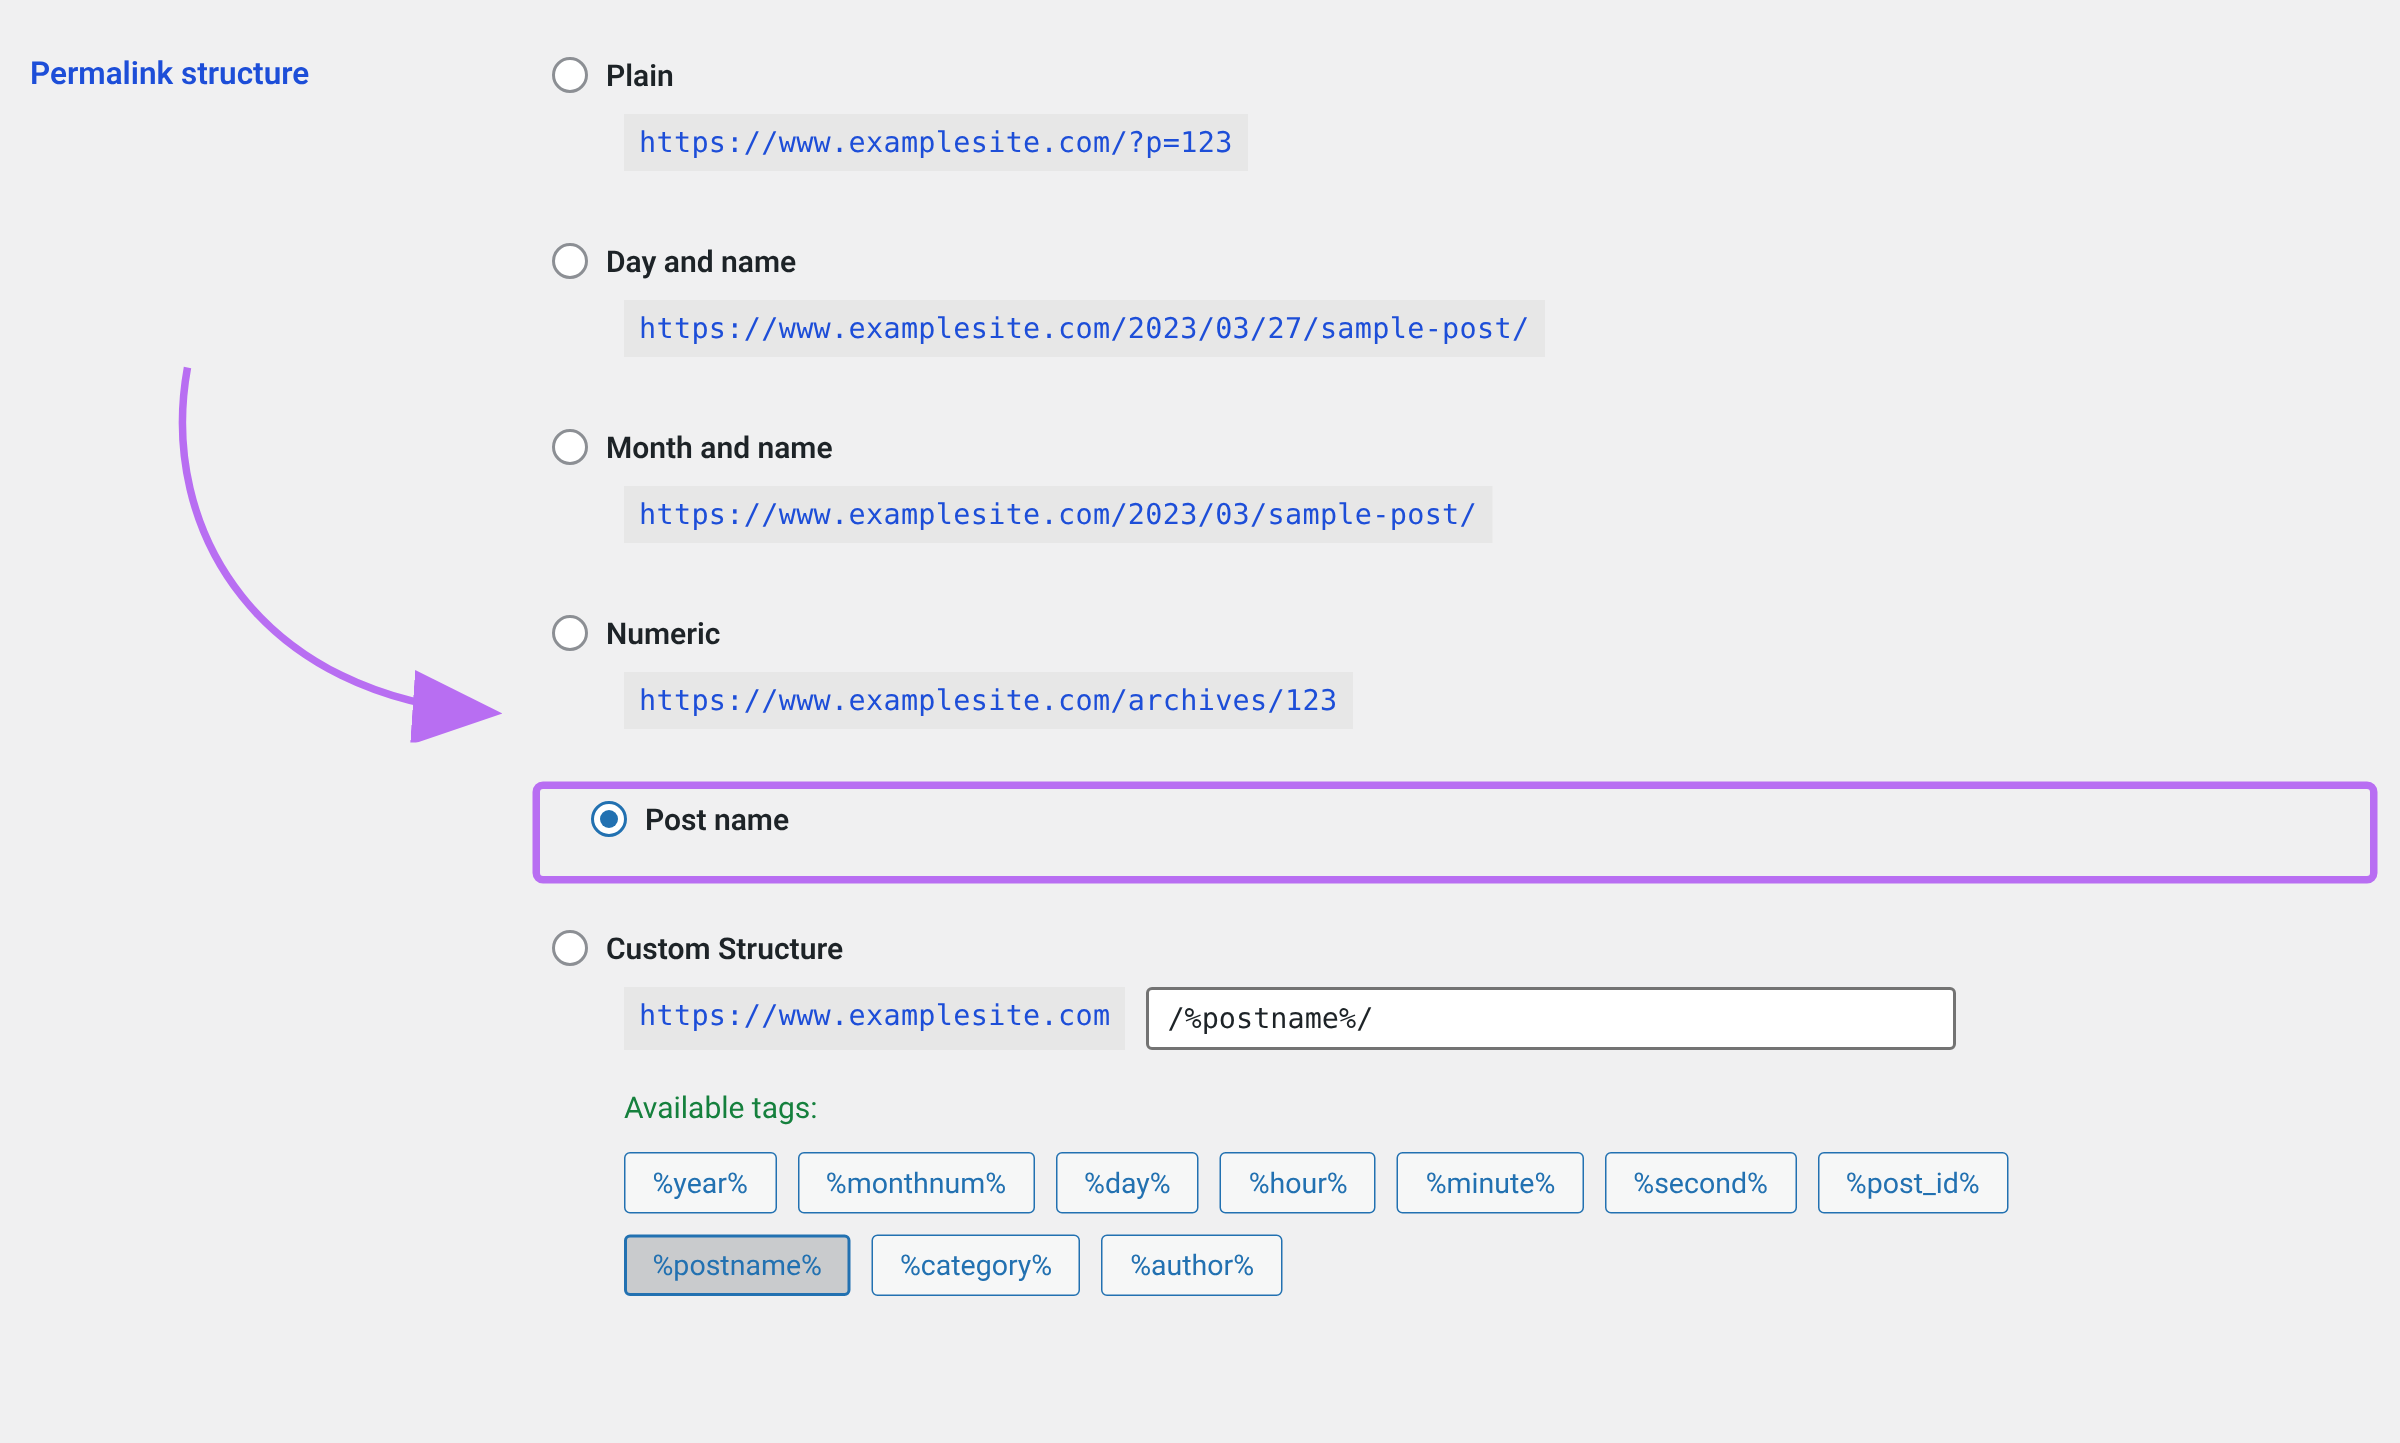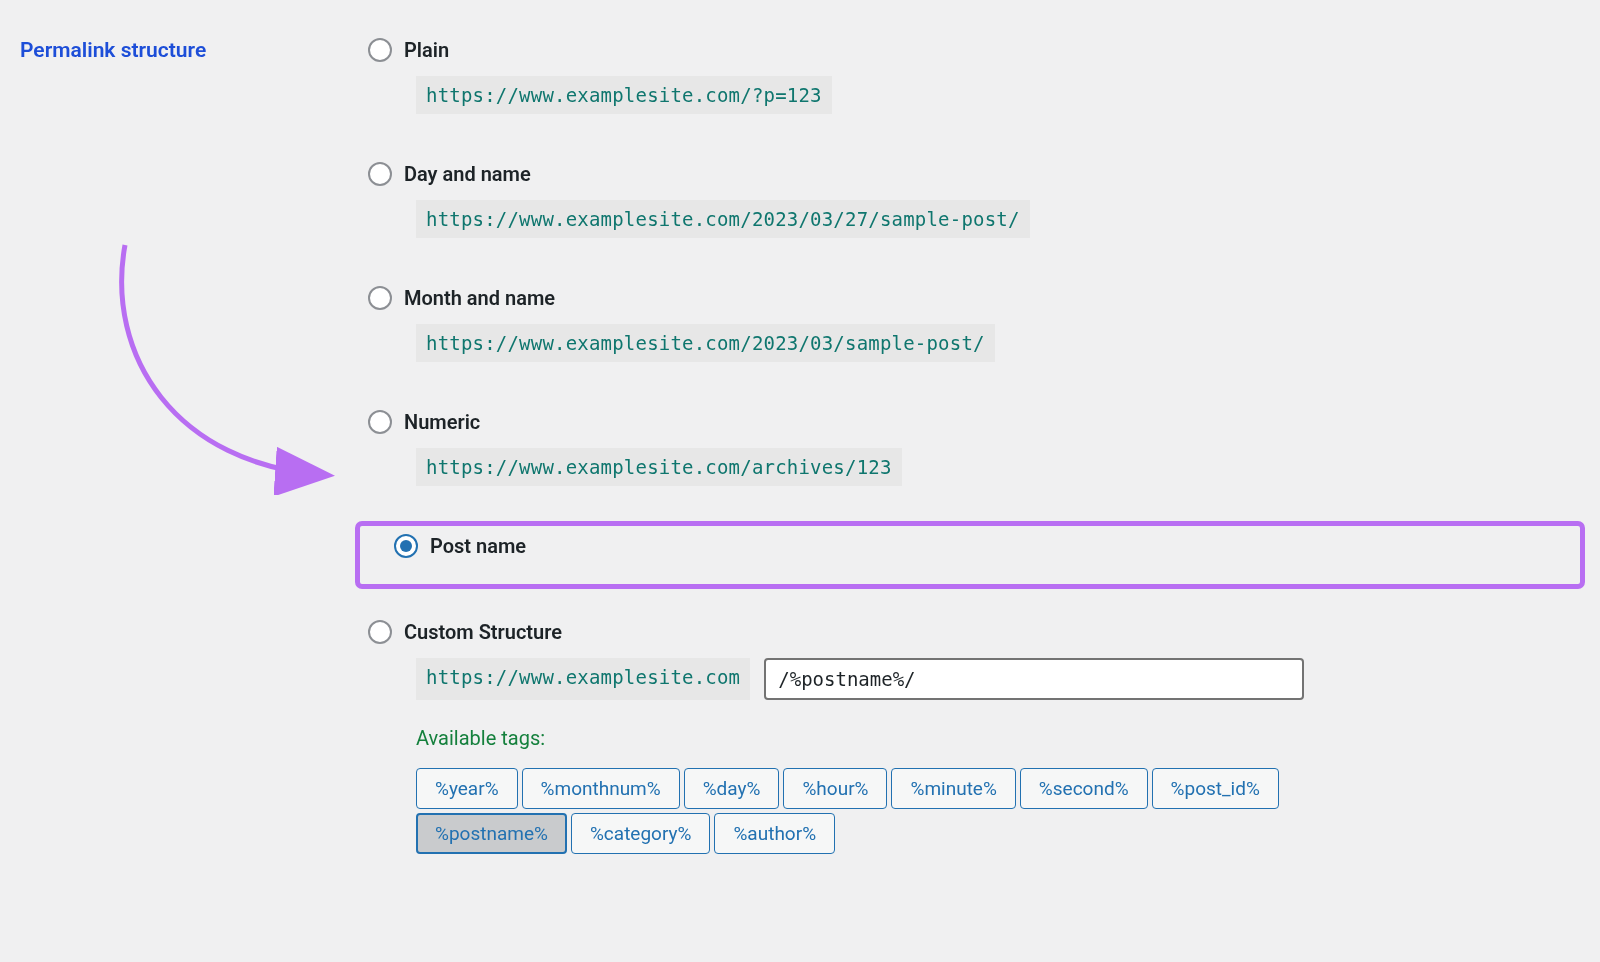"https://www.examplesite.com/?p=123" .url-preview { color: #0f766e -> #1d4ed8 }
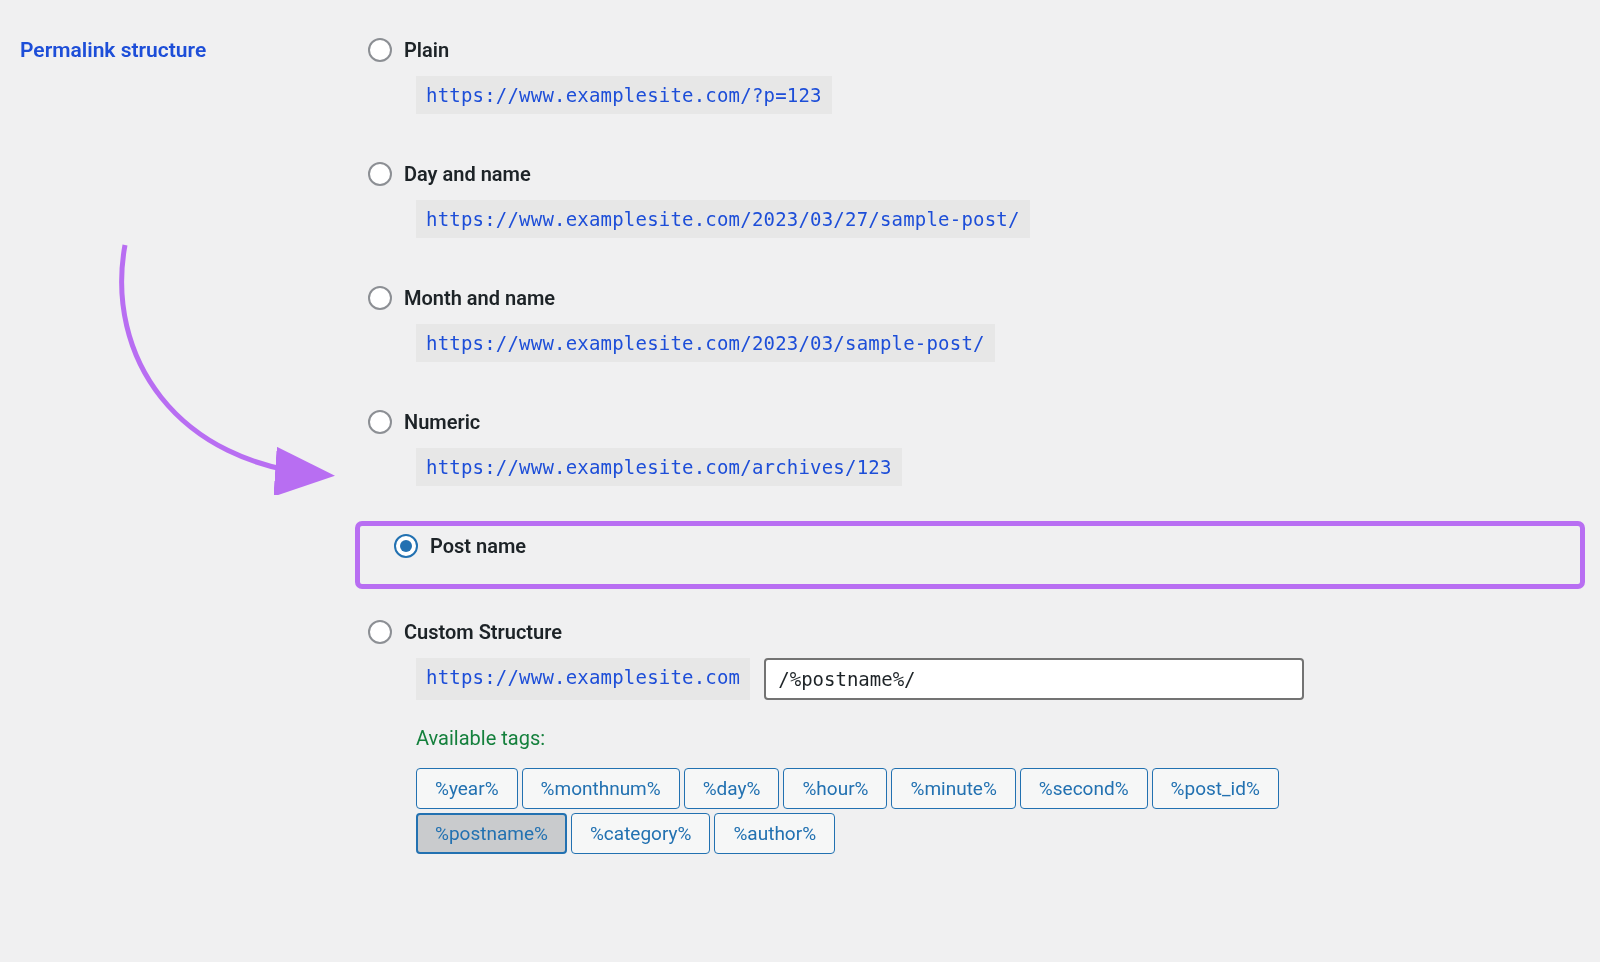"%year%" .tag-buttons { gap: 4px -> 14px }
